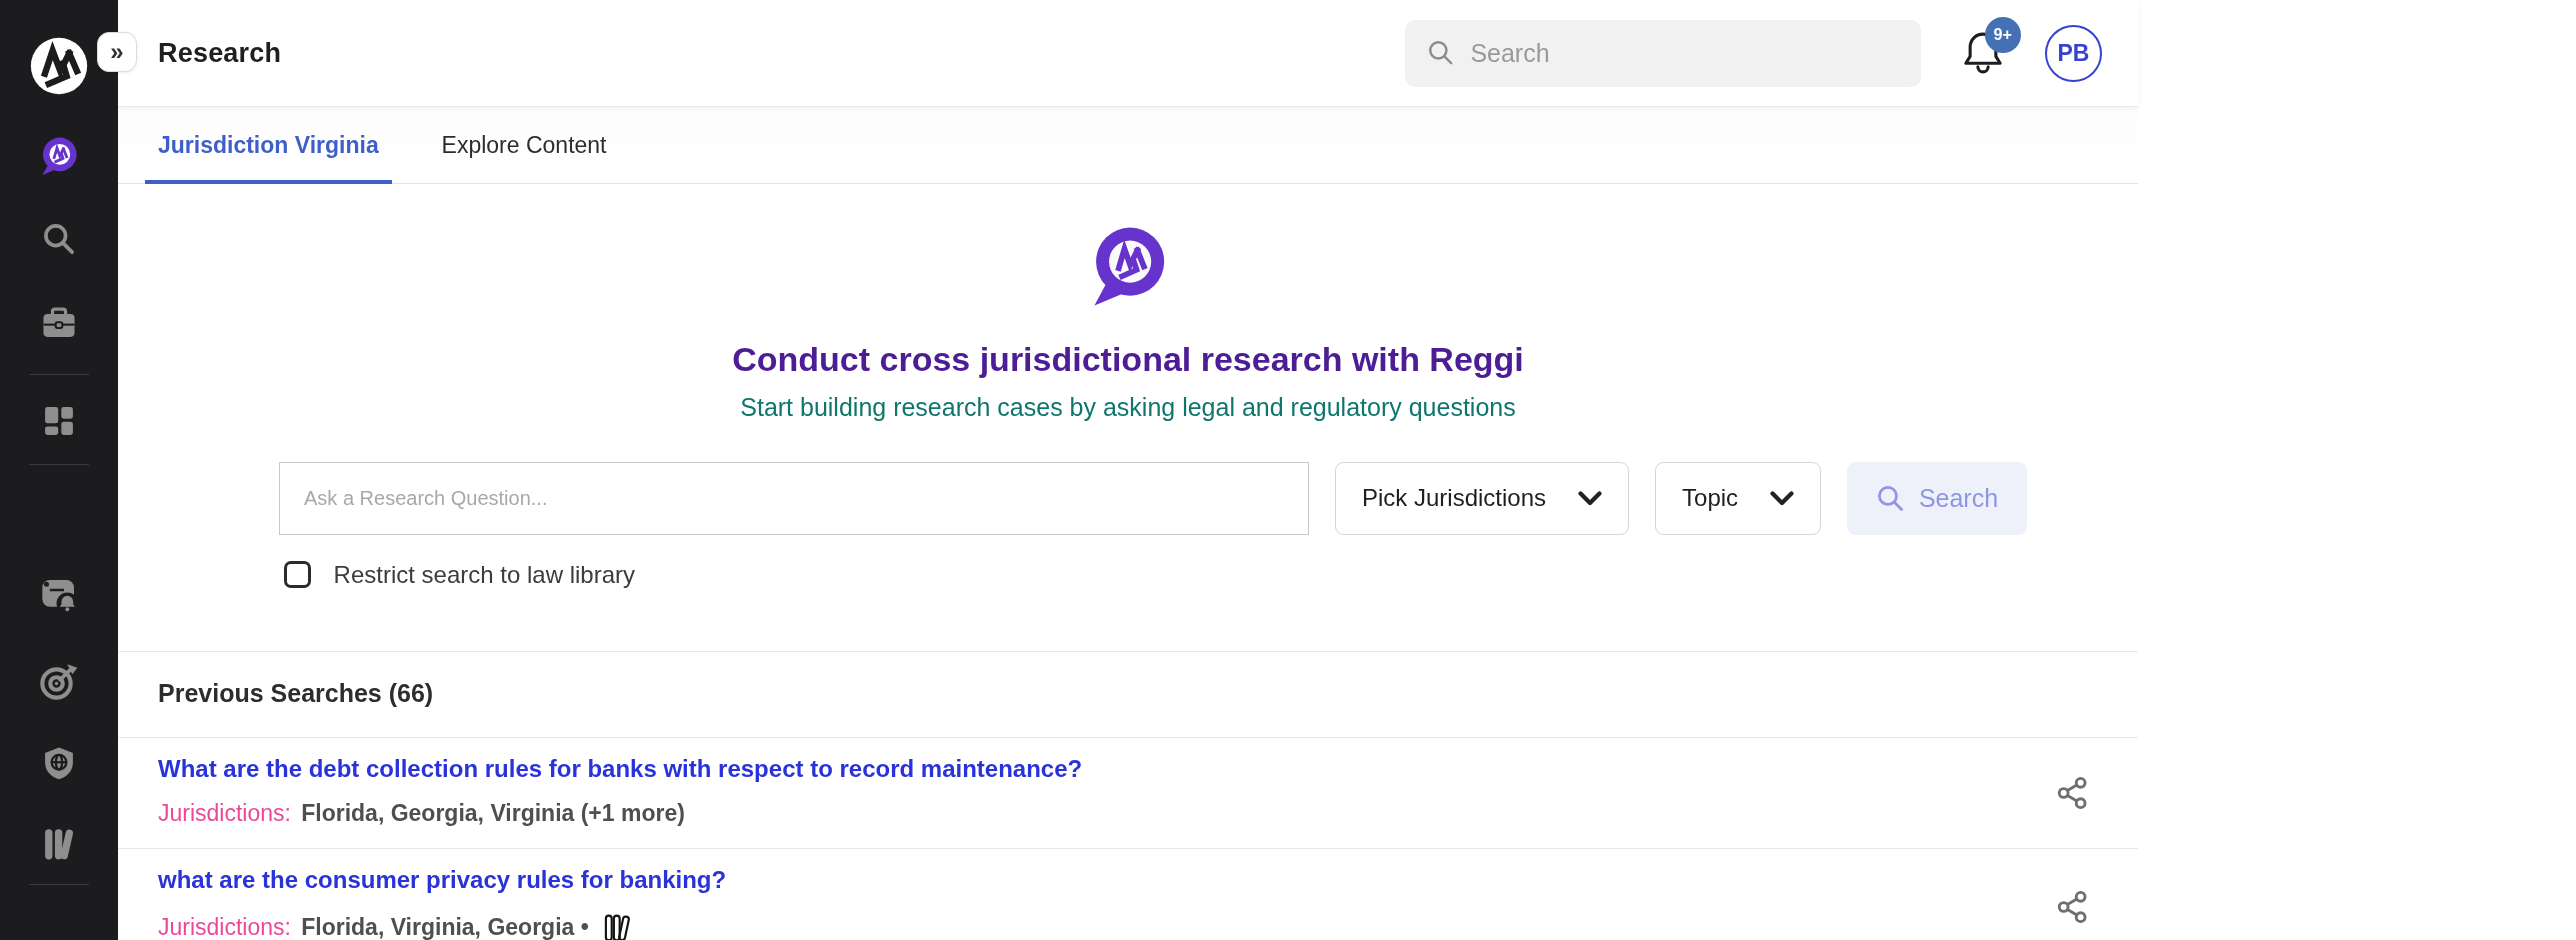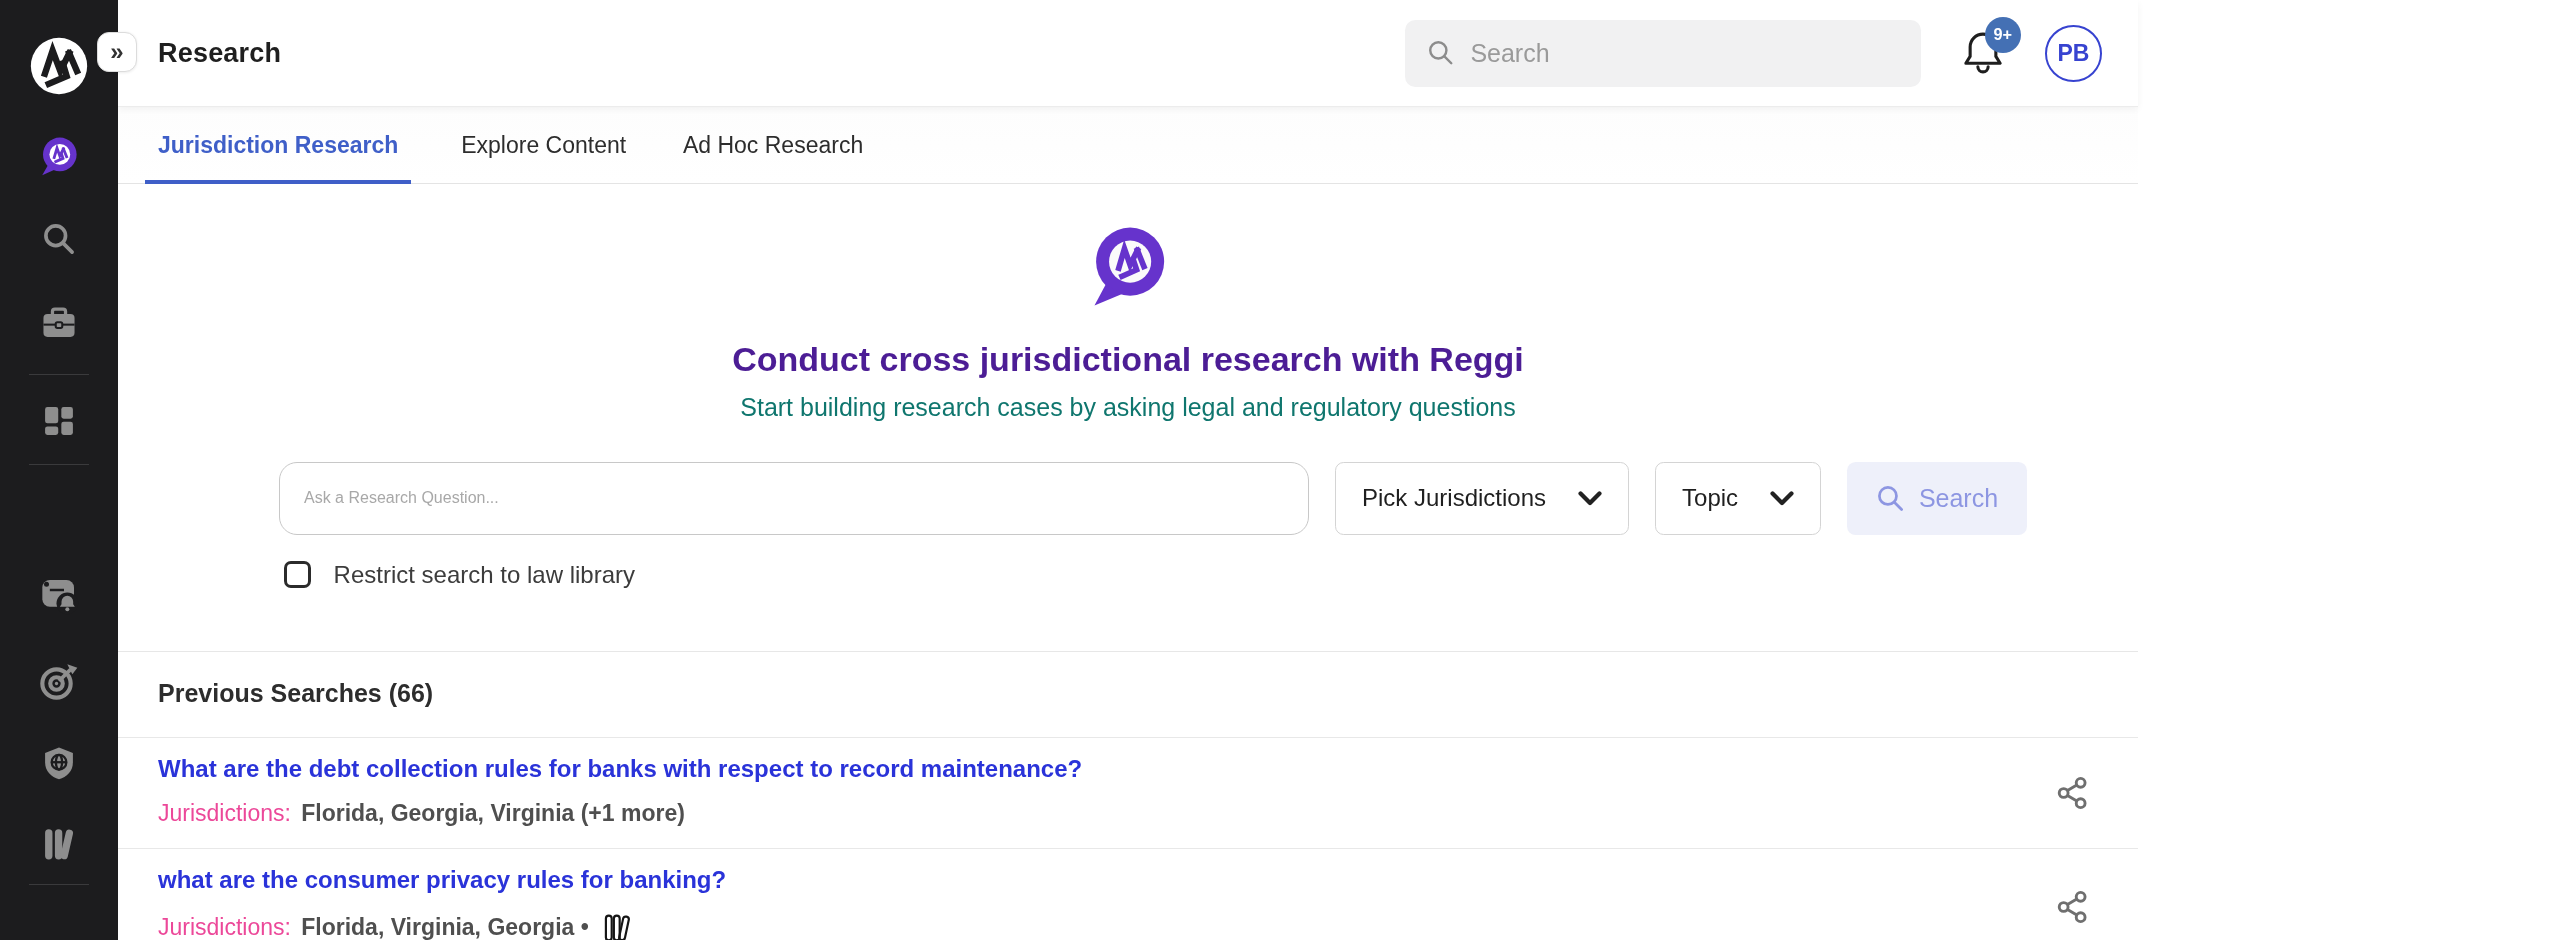"Jurisdiction Research" div.tab { text: Research -> Virginia }
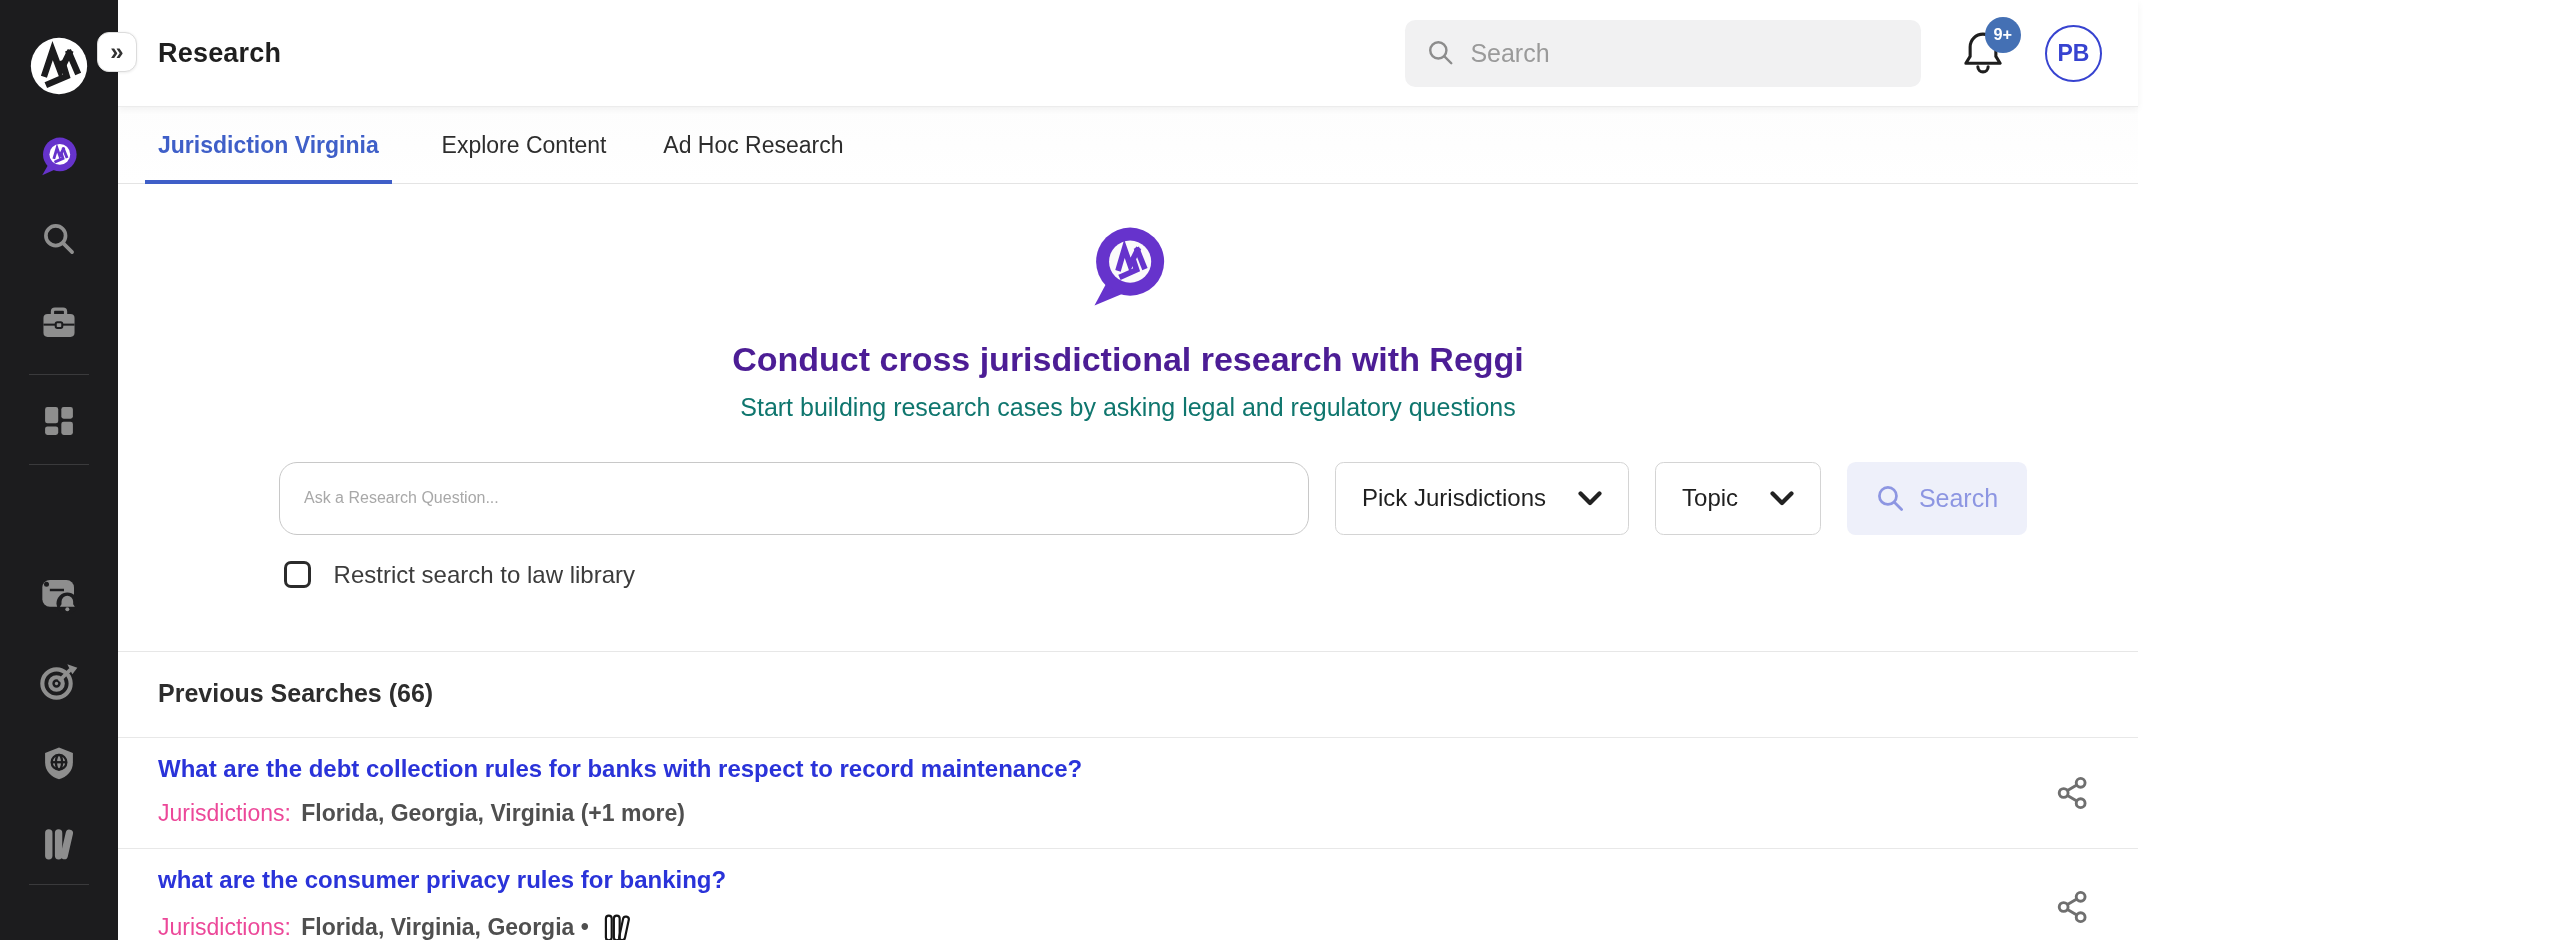"Ad Hoc Research" div.tab { html: <div>Ad Hoc Research</div> -> none }
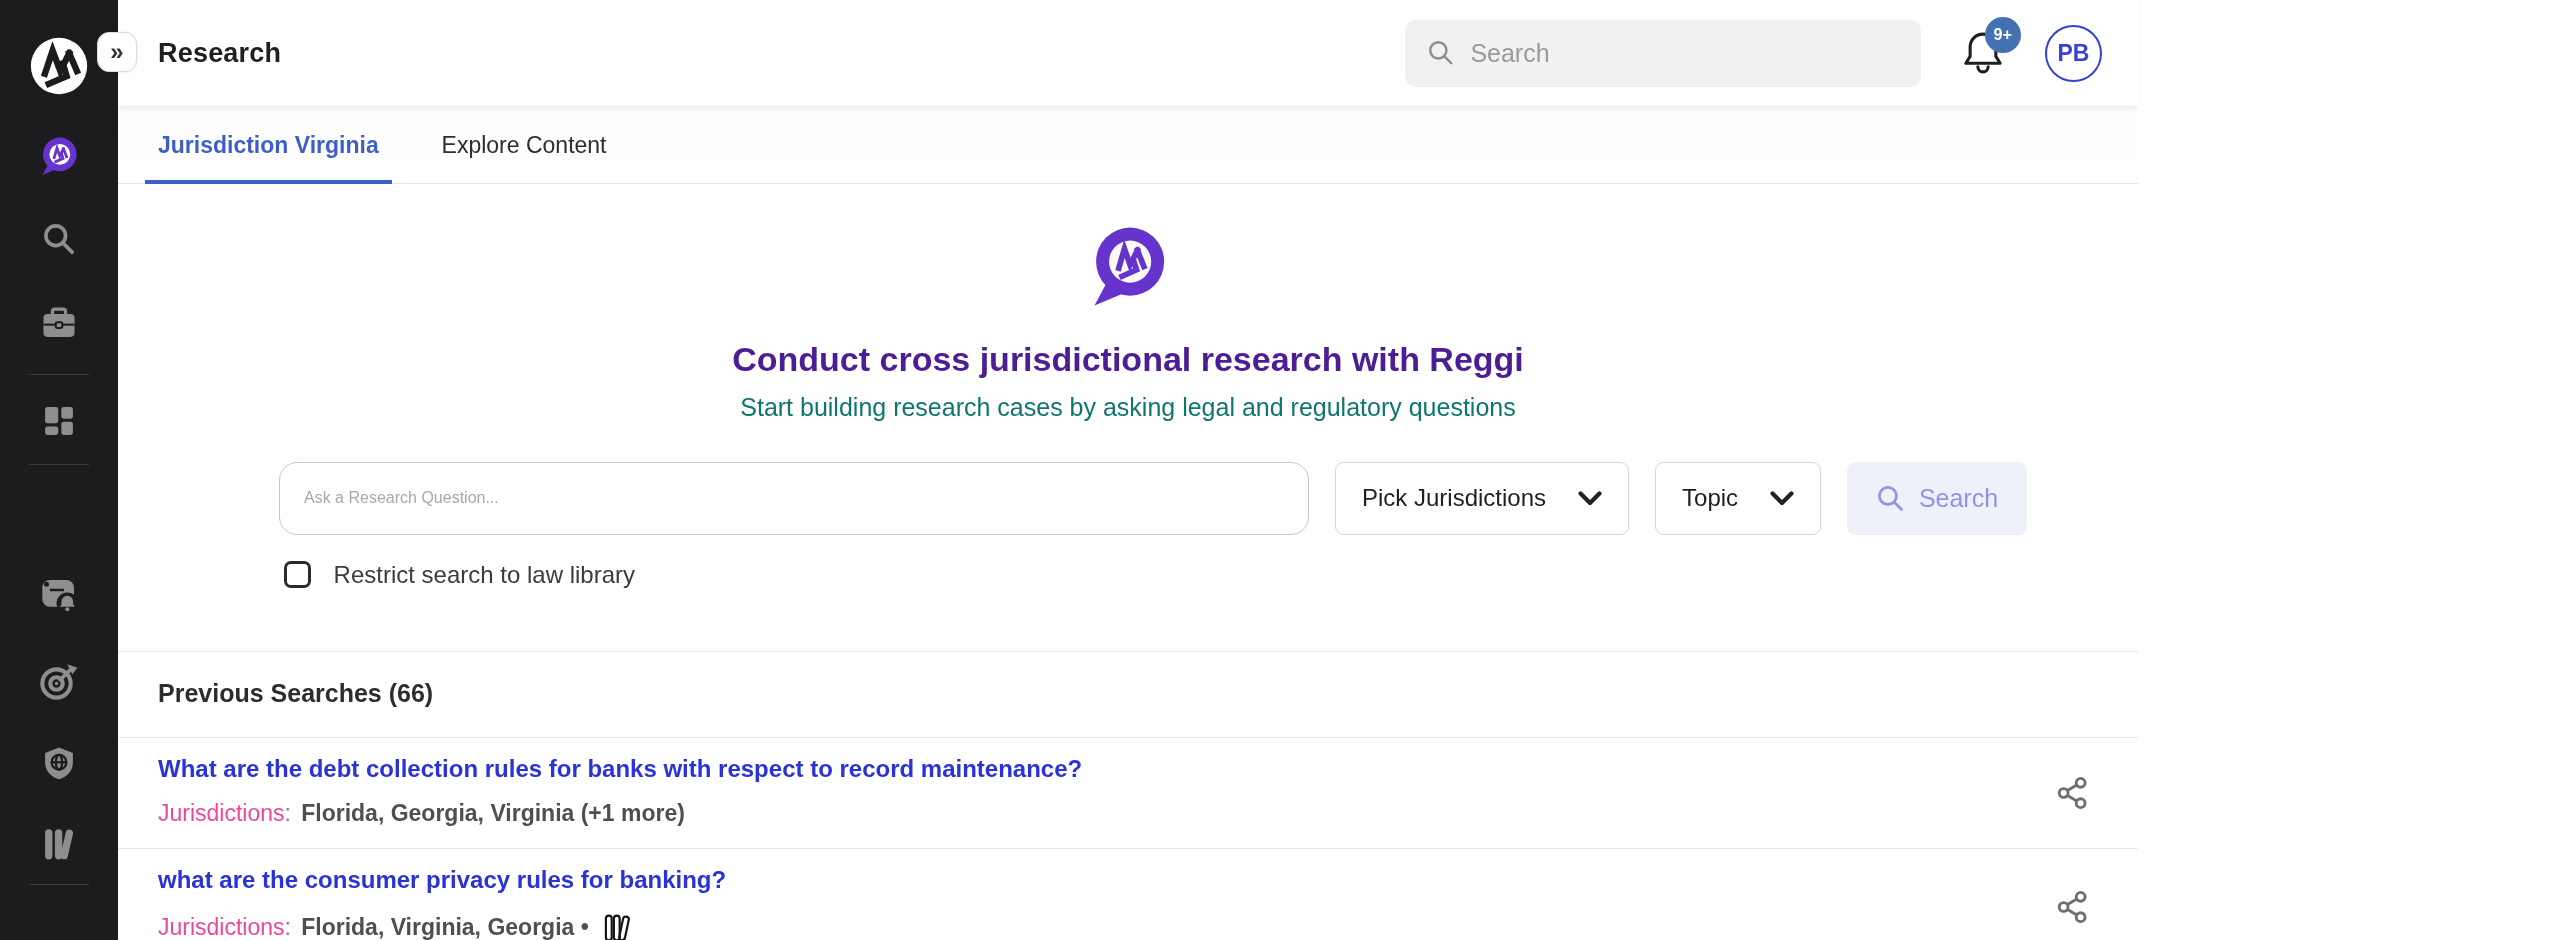"Ask a Research Question..." .q-input { border-radius: 18px -> 0; font-size: 16px -> 20px }
